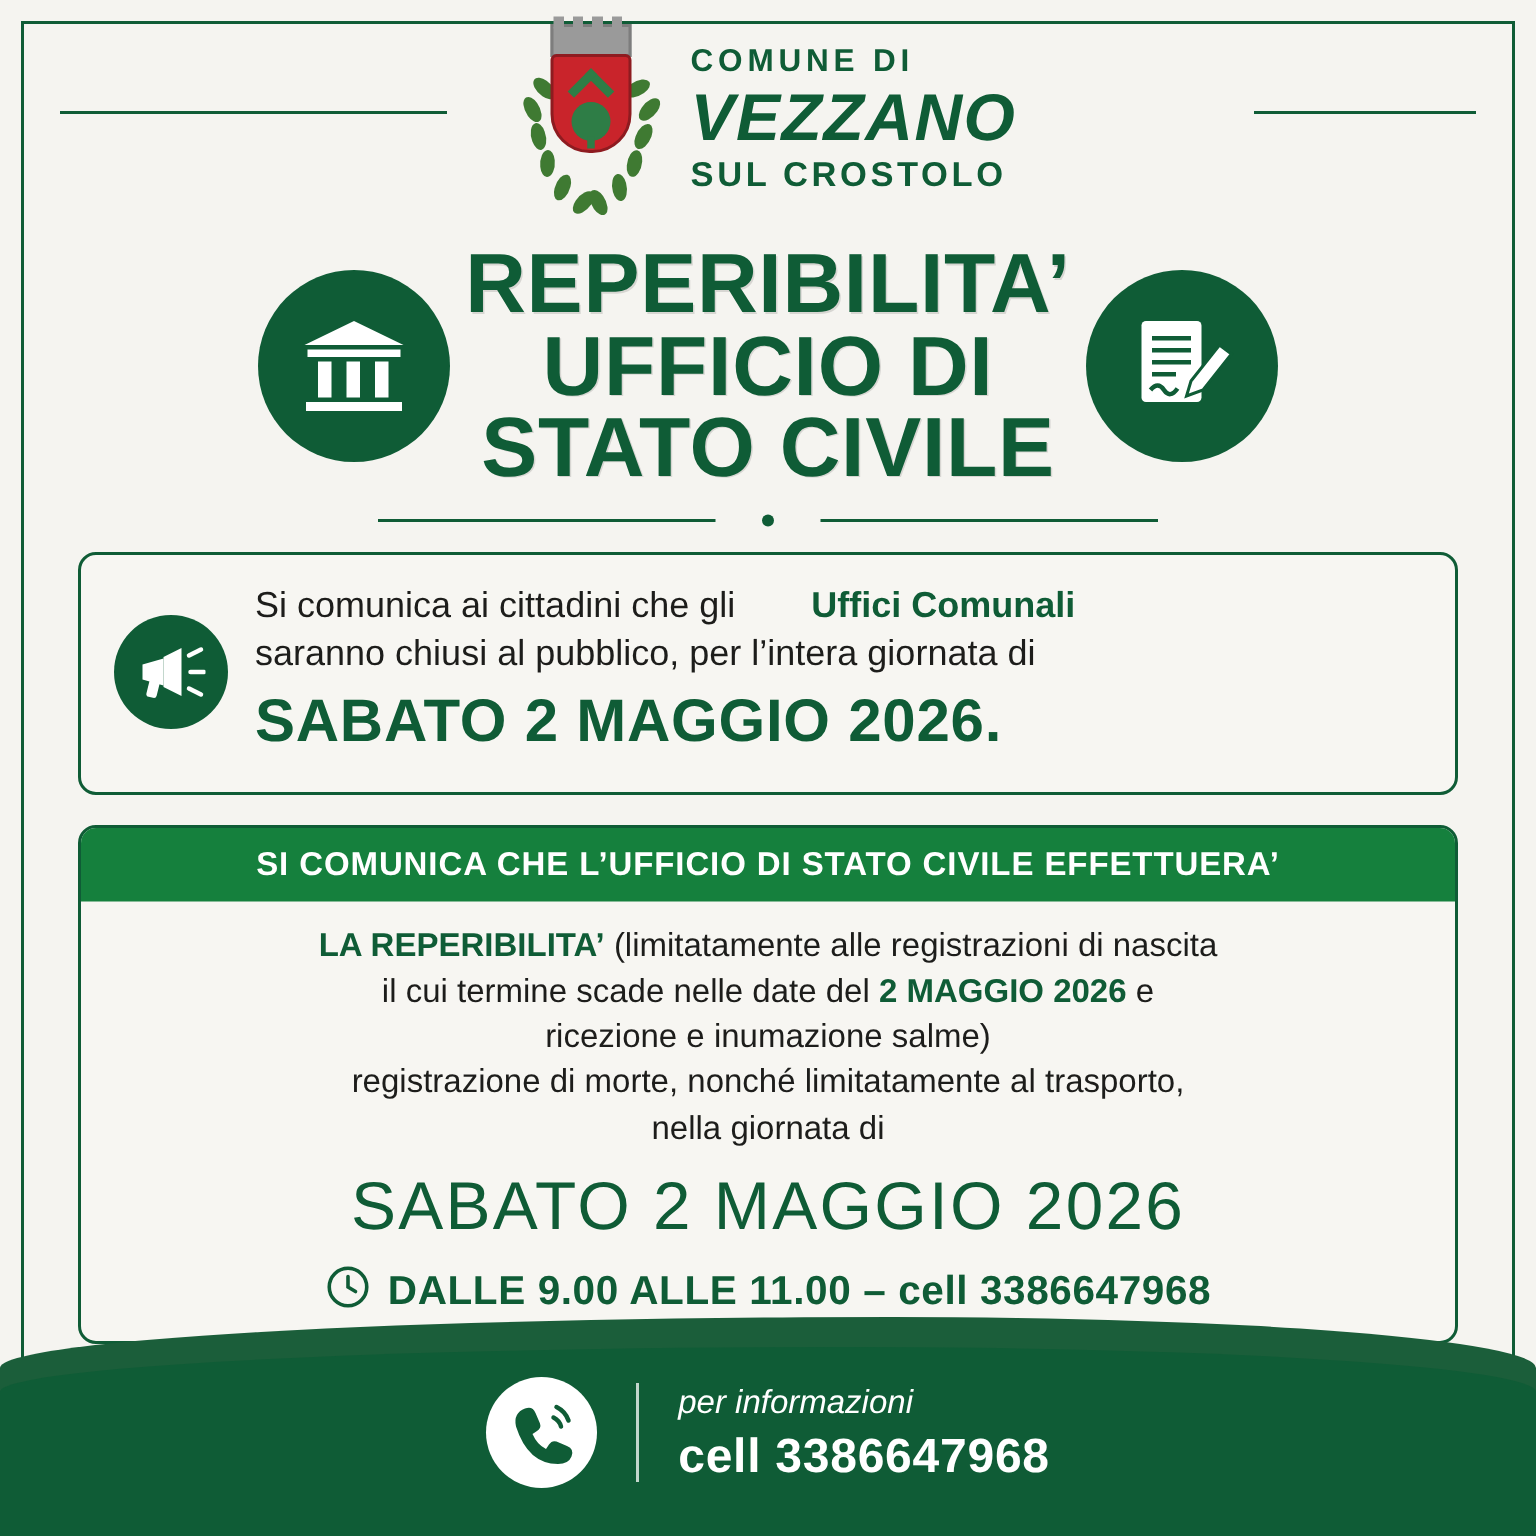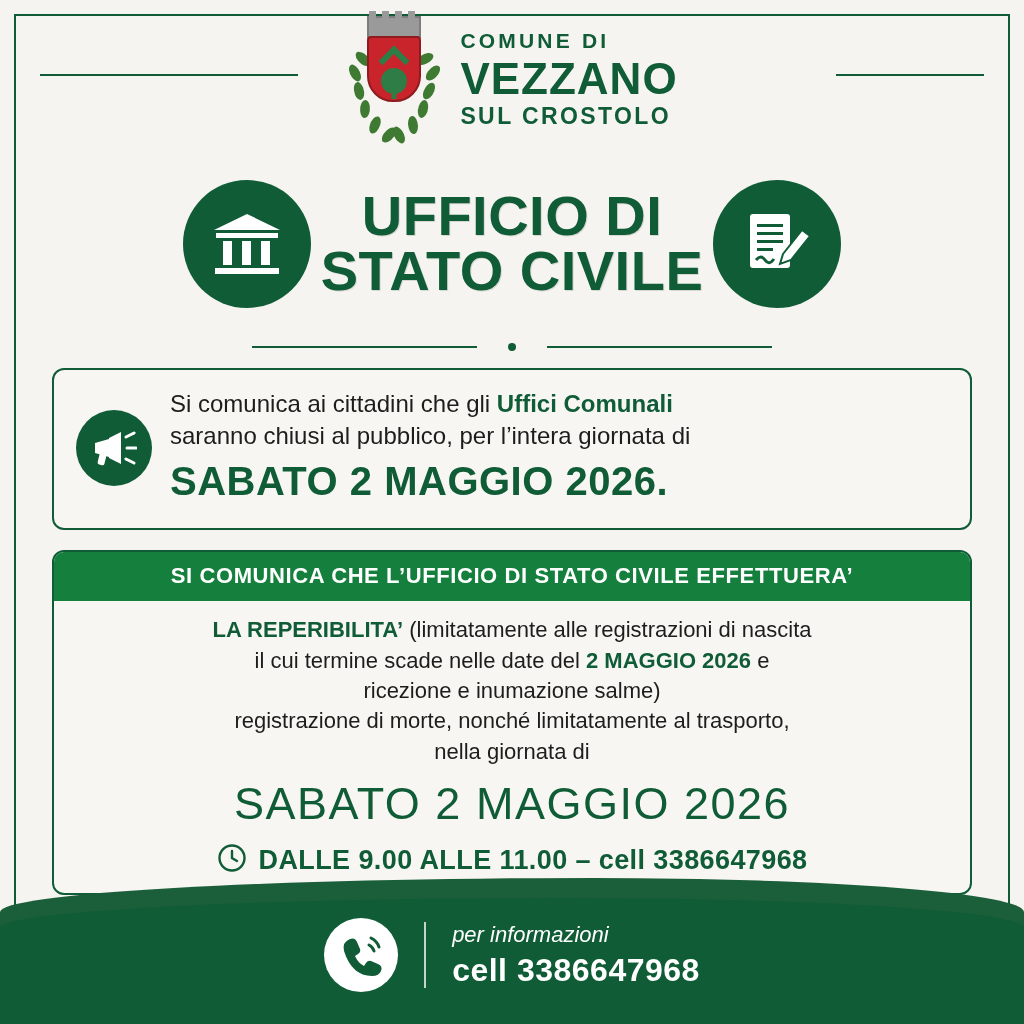"VEZZANO" .comune-name { font-style: none -> italic }
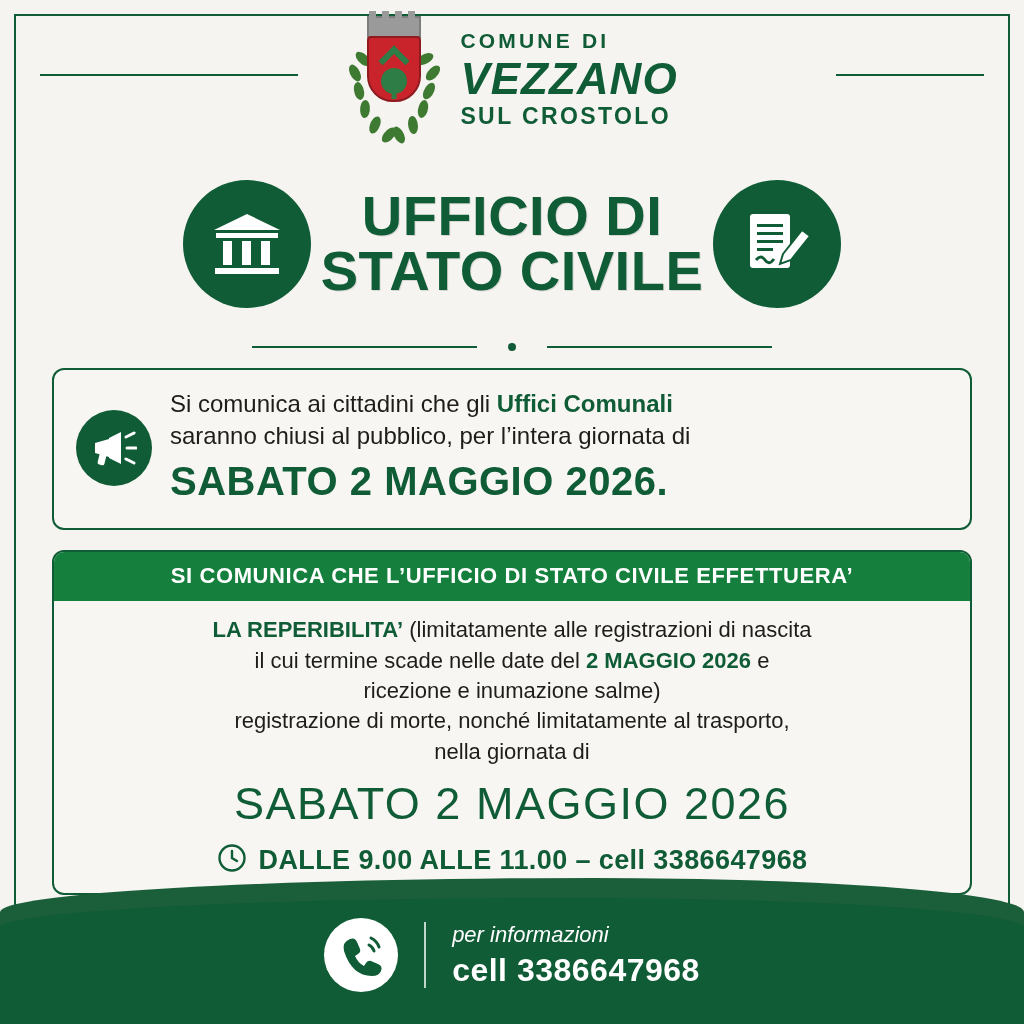"REPERIBILITA’" div { html: none -> <div>REPERIBILITA’</div> }
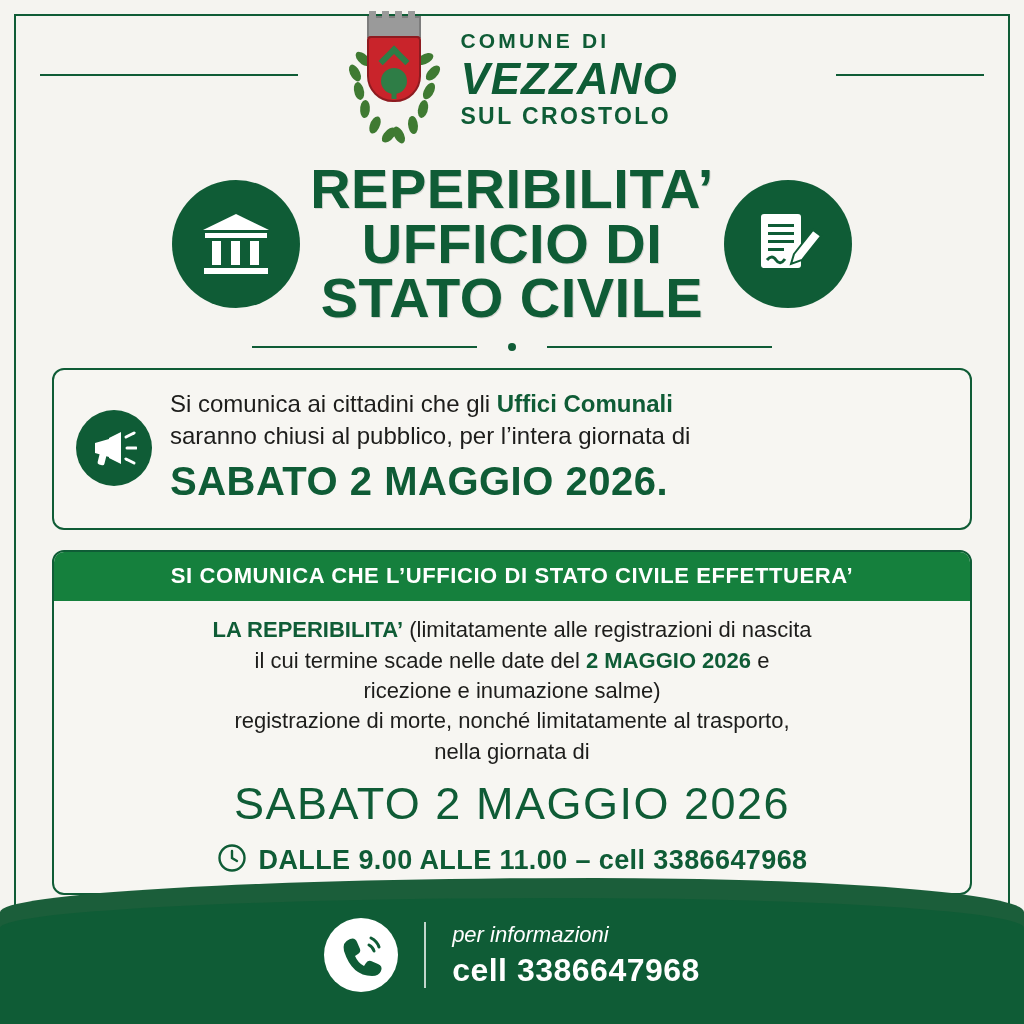"Uffici Comunali" .box1-text .accent { margin-left: none -> 44px }
